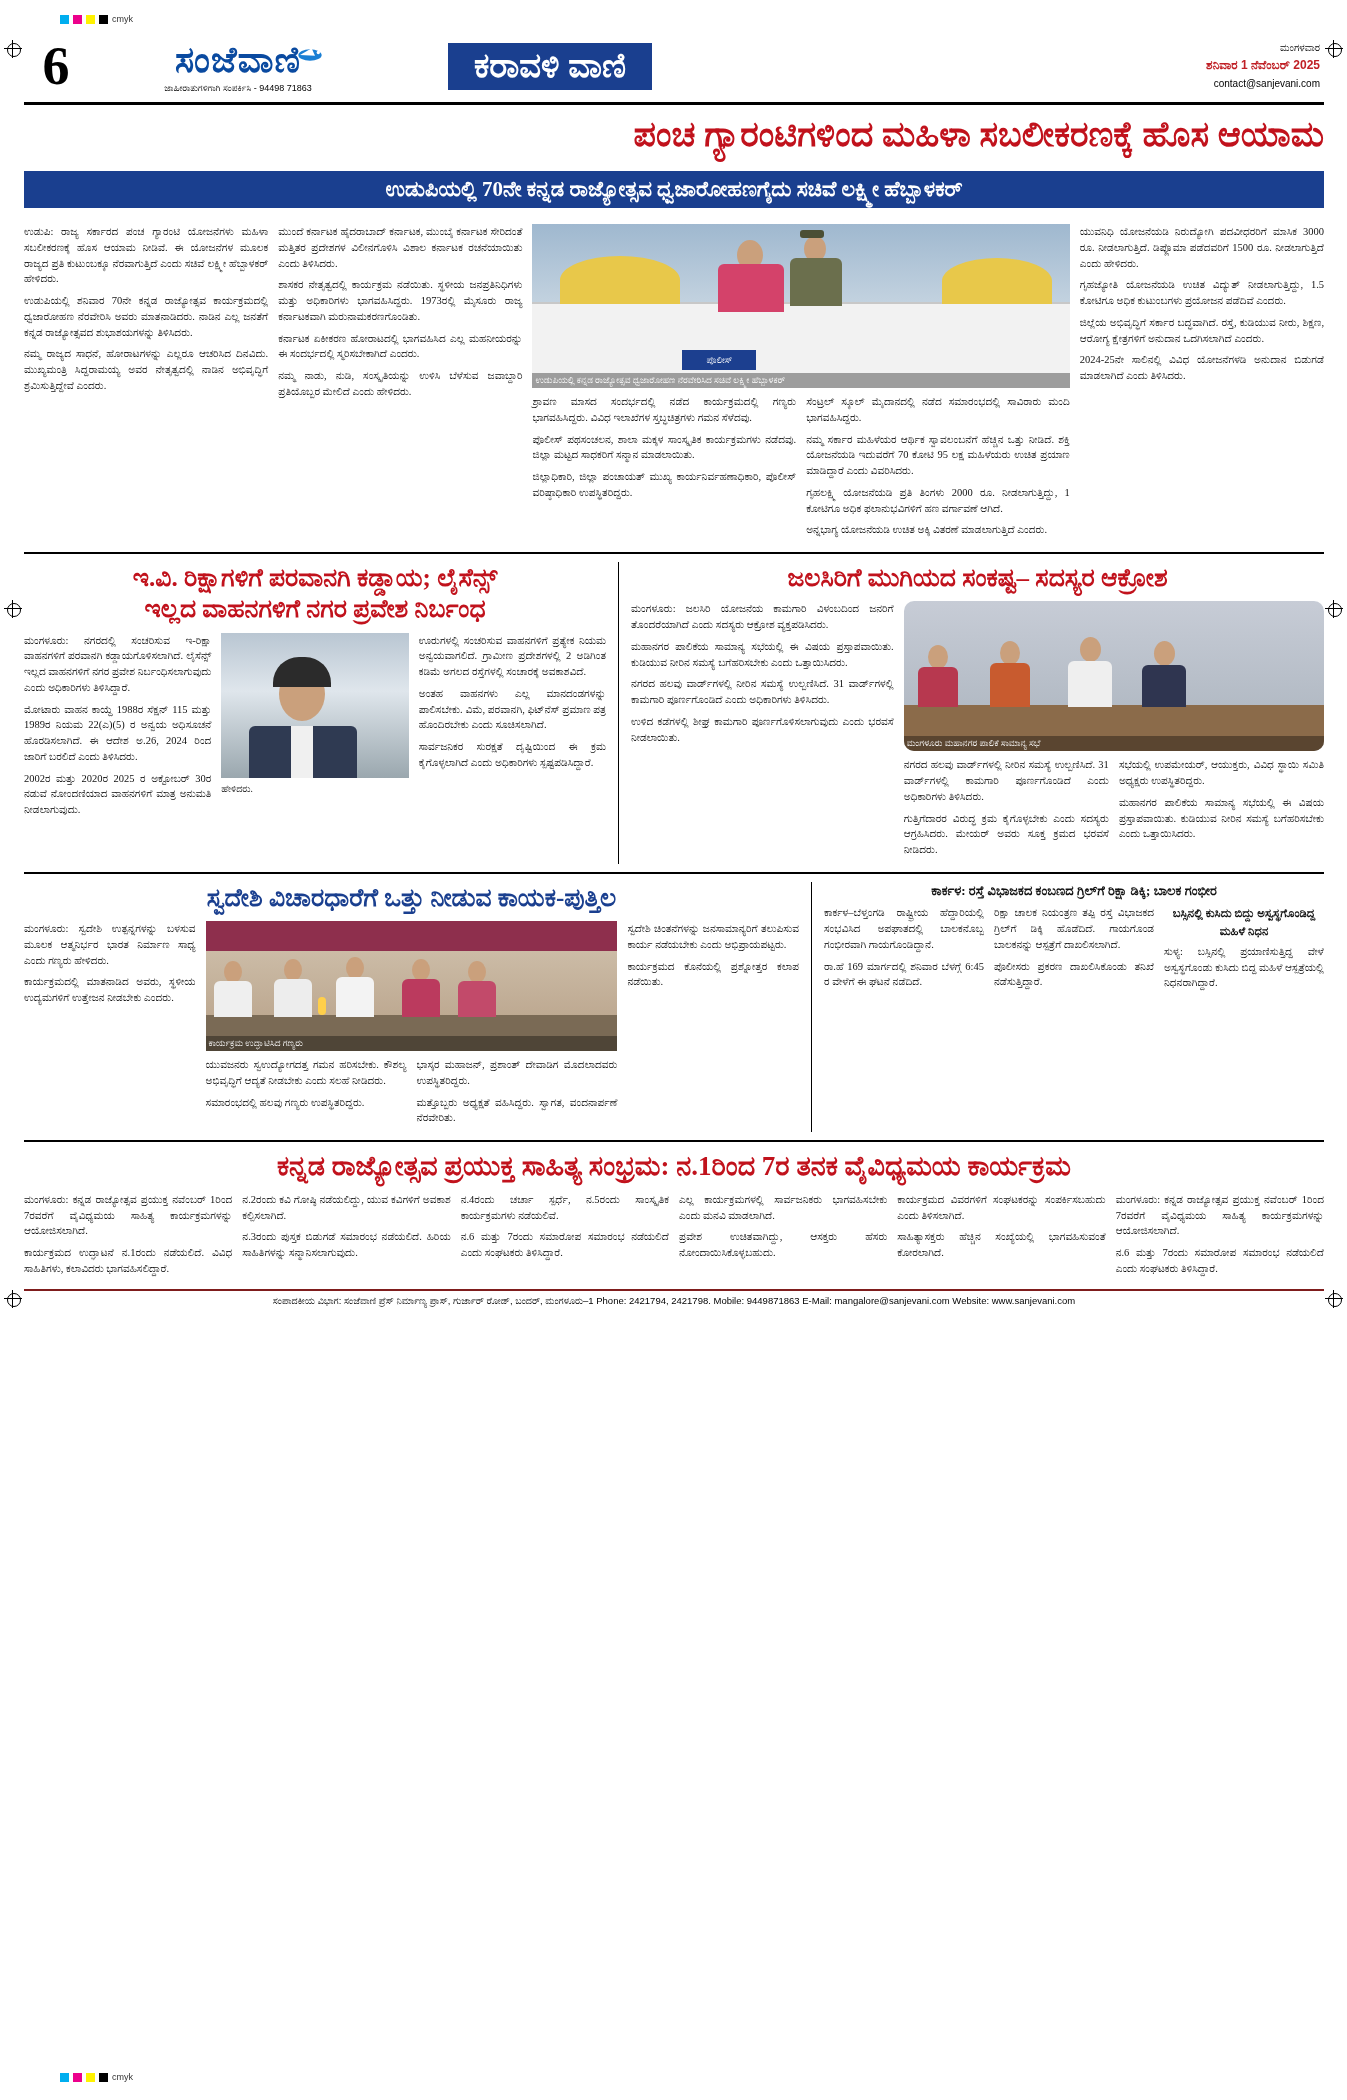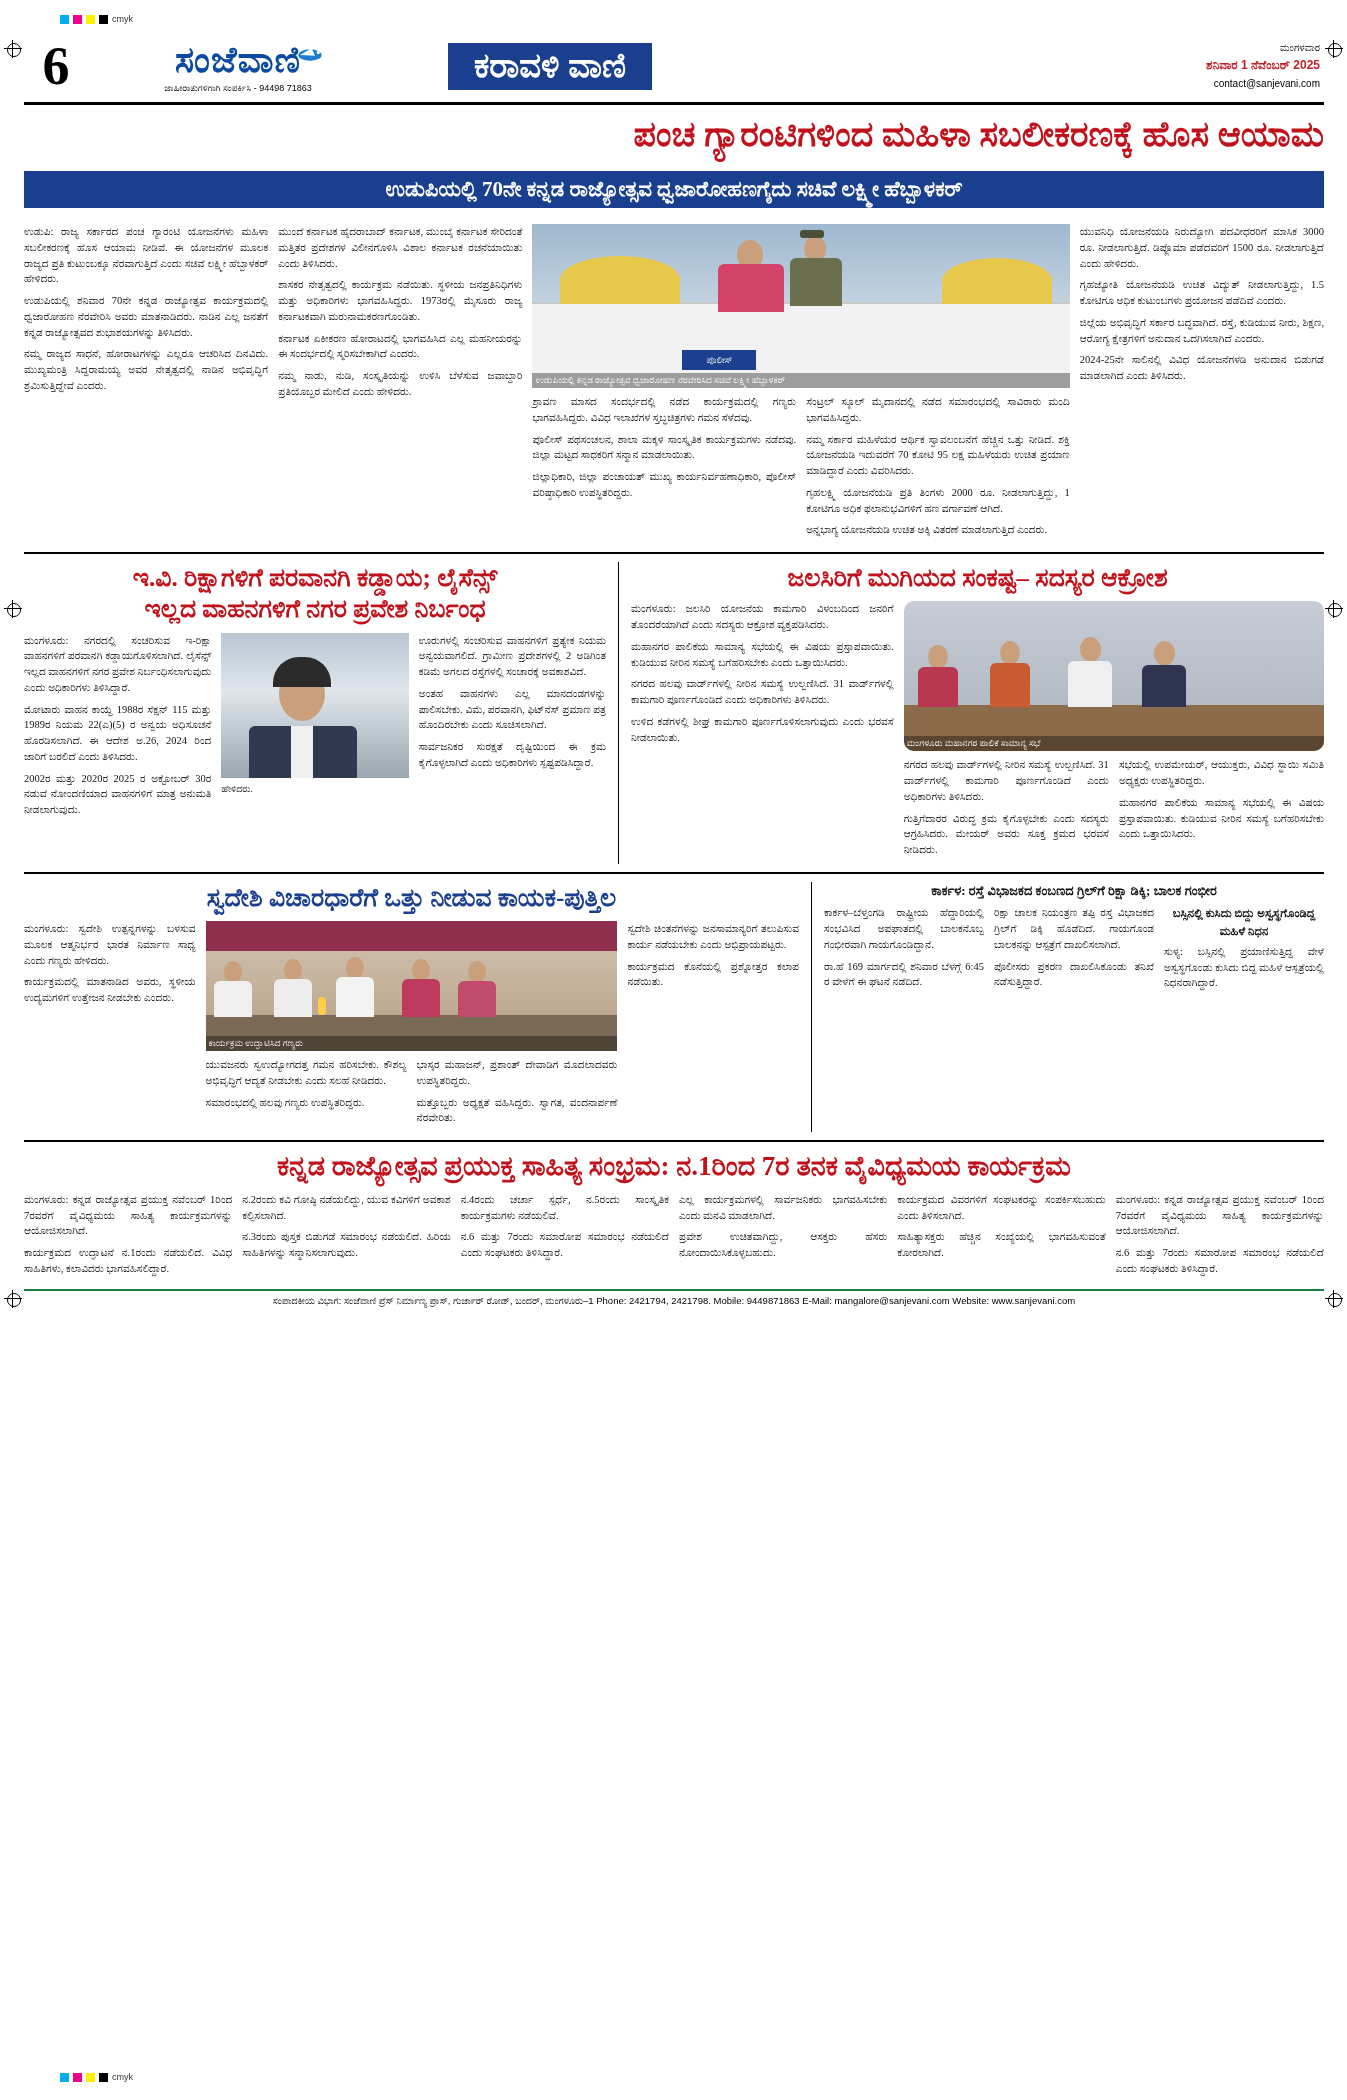"ಸಂಪಾದಕೀಯ ವಿಭಾಗ: ಸಂಜೆವಾಣಿ ಪ್ರೆಸ್" .footer { border-top: 2px solid #15803d -> 2px solid #7f1d1d }
